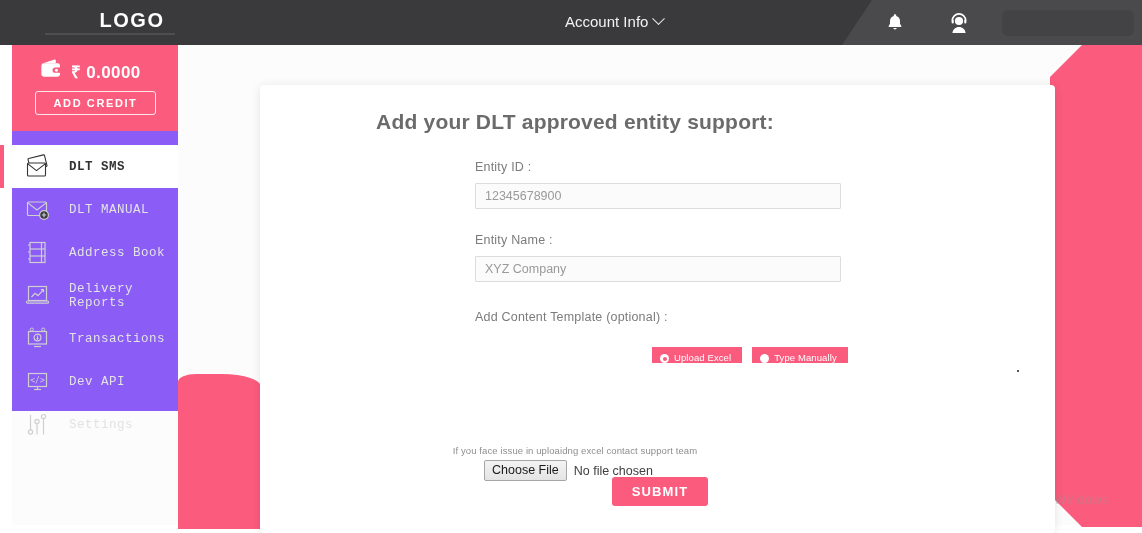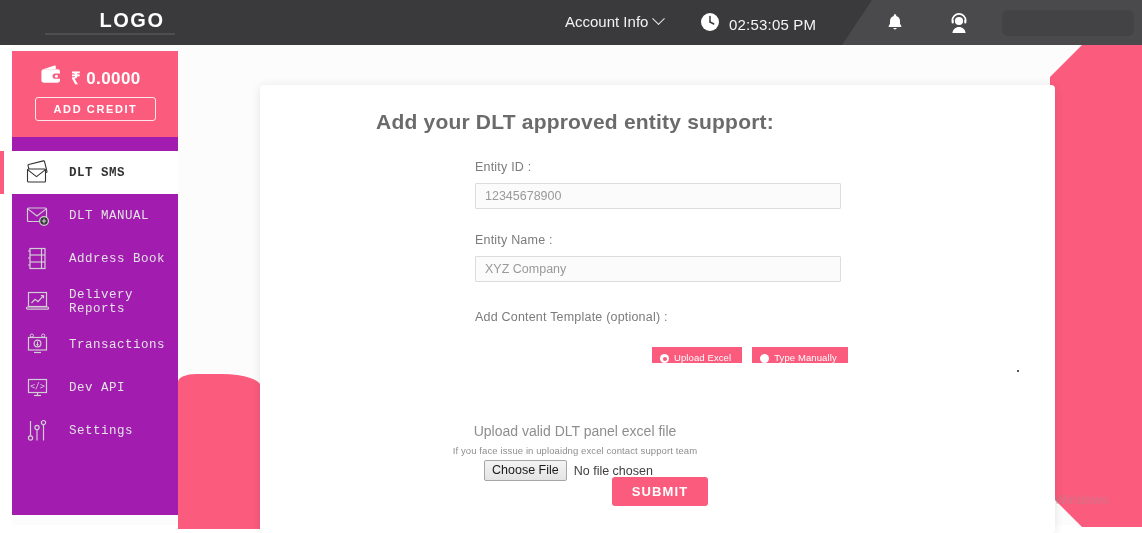"02:53:05 PM" div.clock-wrap { html: <div> <span> <svg> <circle></circle> <line></line> <line></line> </svg> </span> <span>02:53:05 PM</span> </div> -> none }
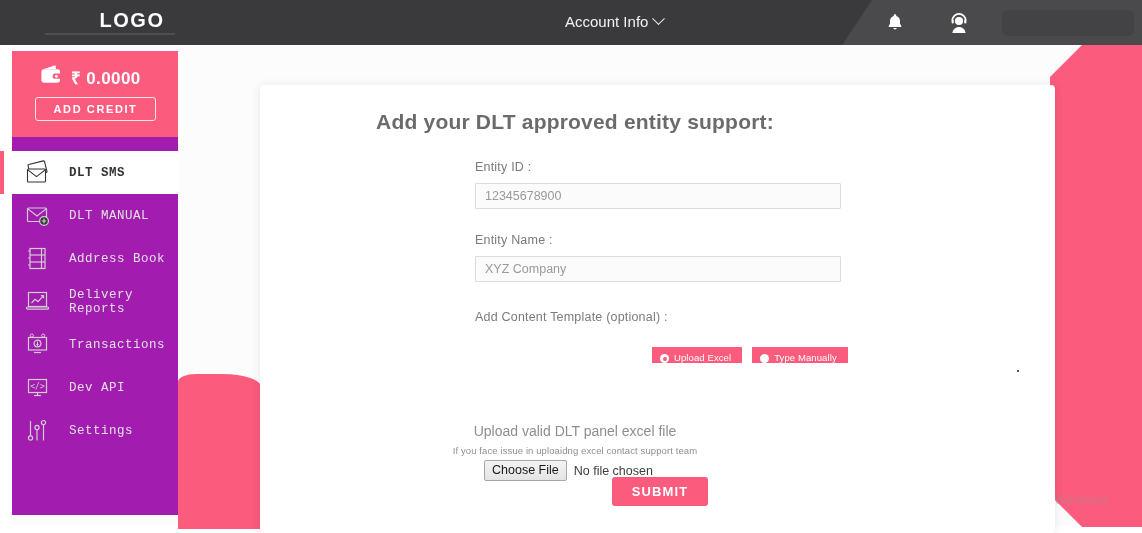"₹ 0.0000" .sidebar { background: #a21caf -> #8b5cf6; height: 464px -> 366px; top: 51px -> 45px }
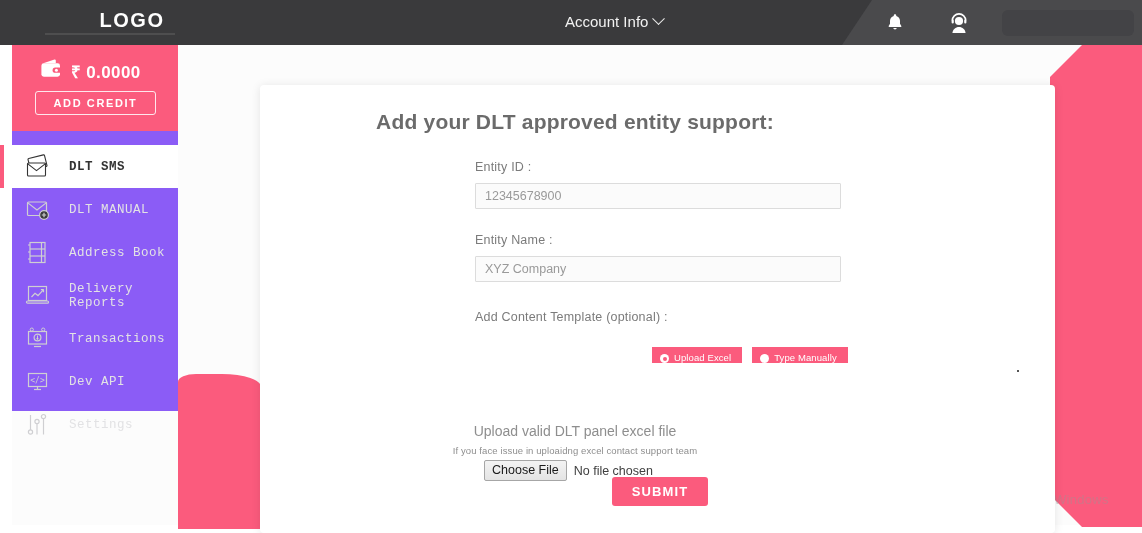"Upload valid DLT panel excel" div.hint-main { html: <div>Upload valid DLT panel excel file</div> -> none }
